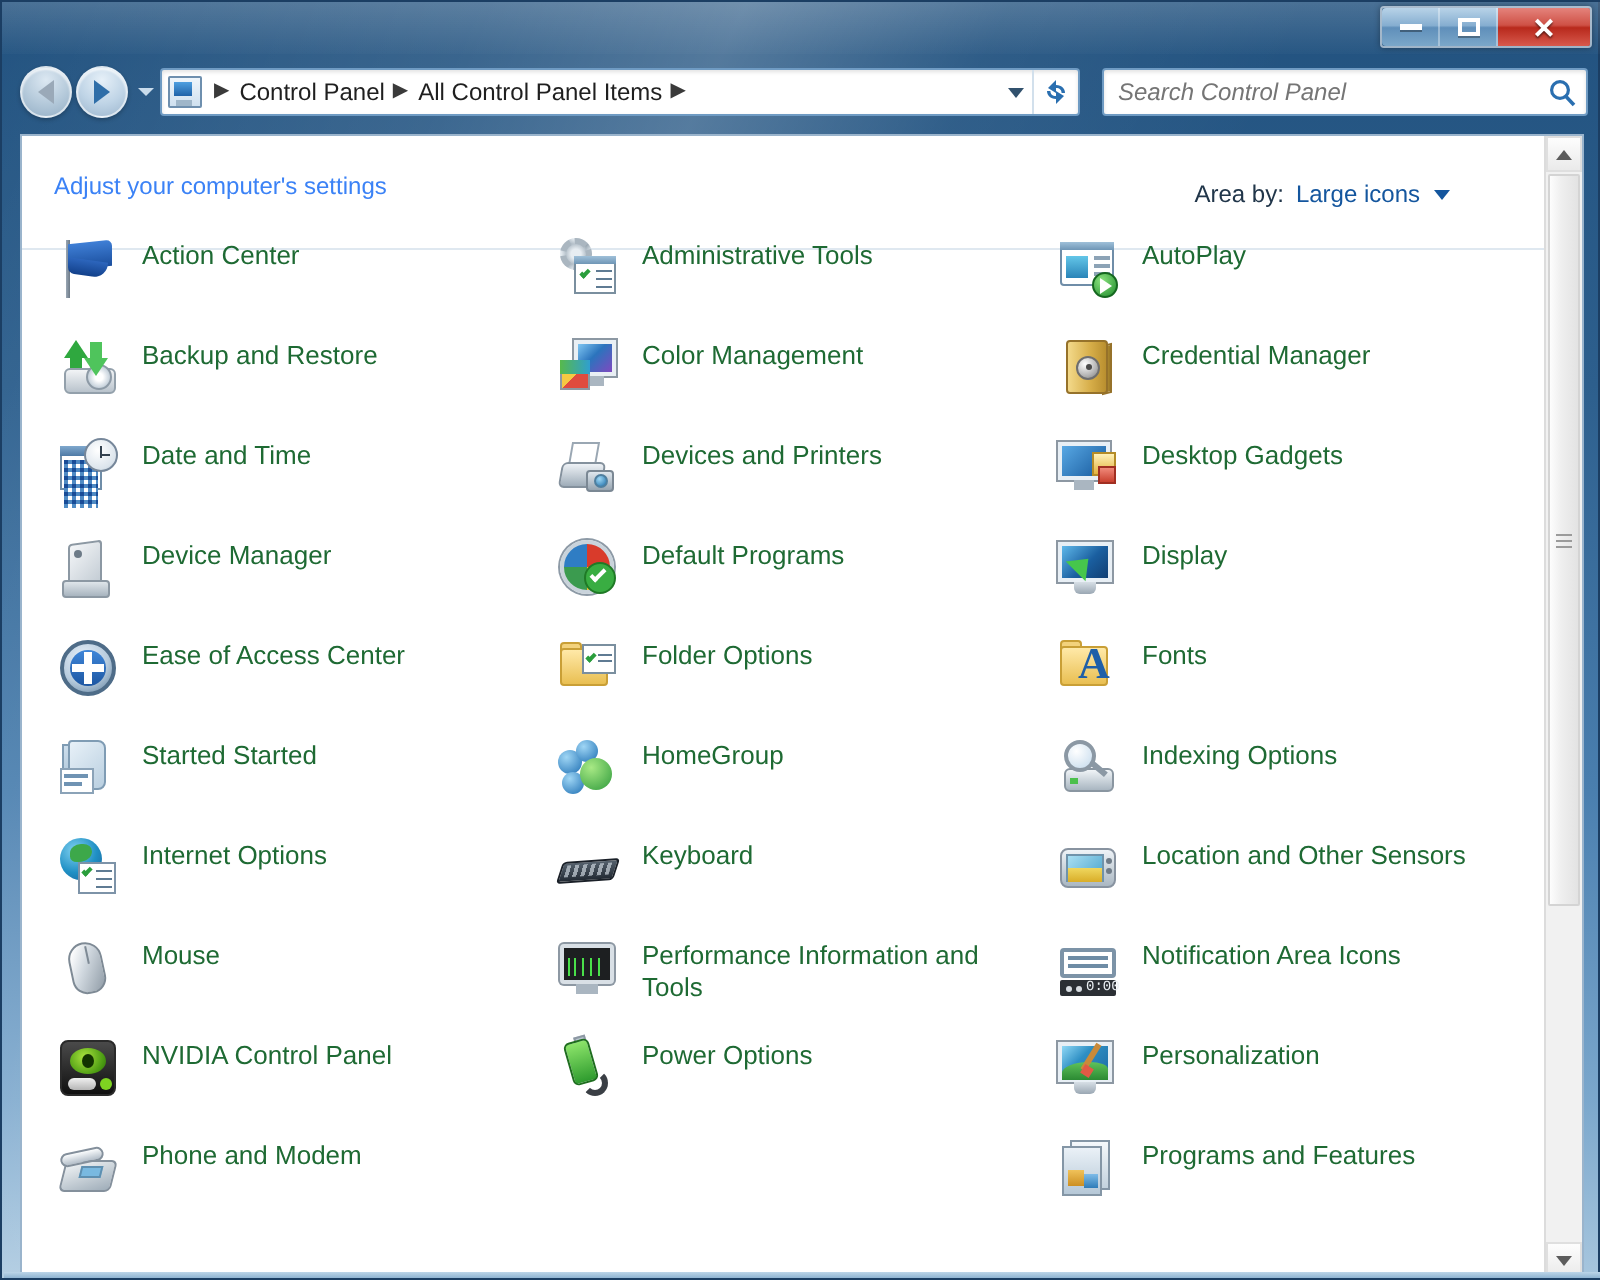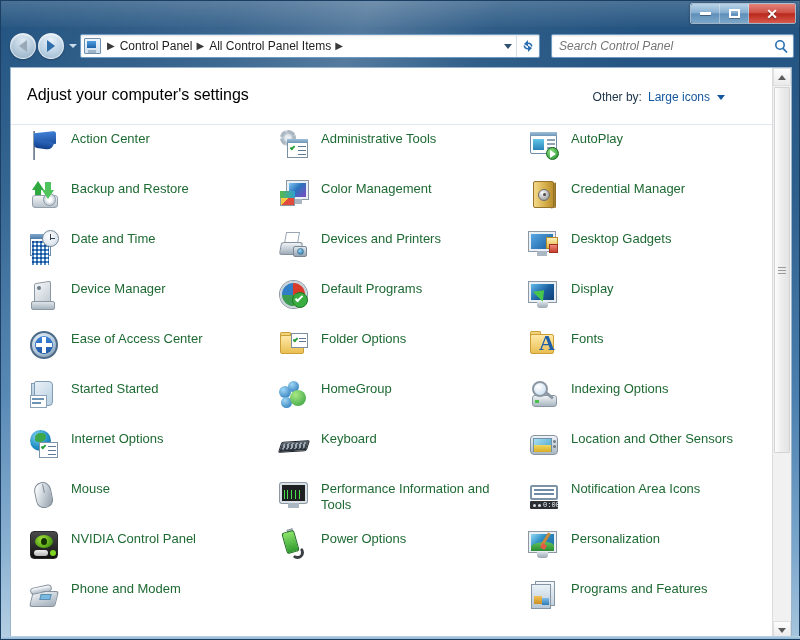"Adjust your computer's settings" .header-title { color: #000000 -> #3b82f6; font-size: 16px -> 12px }
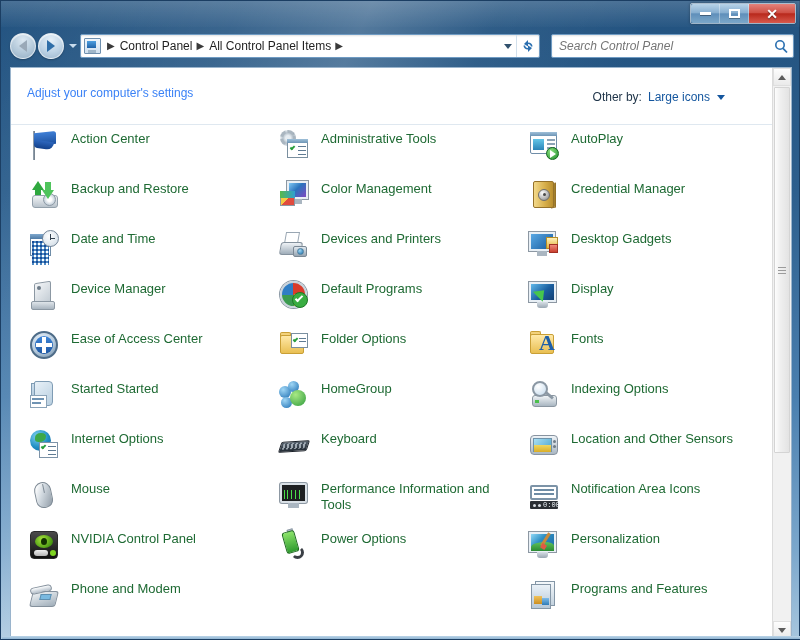"Other by:" span.viewby-label { text: Other -> Area }
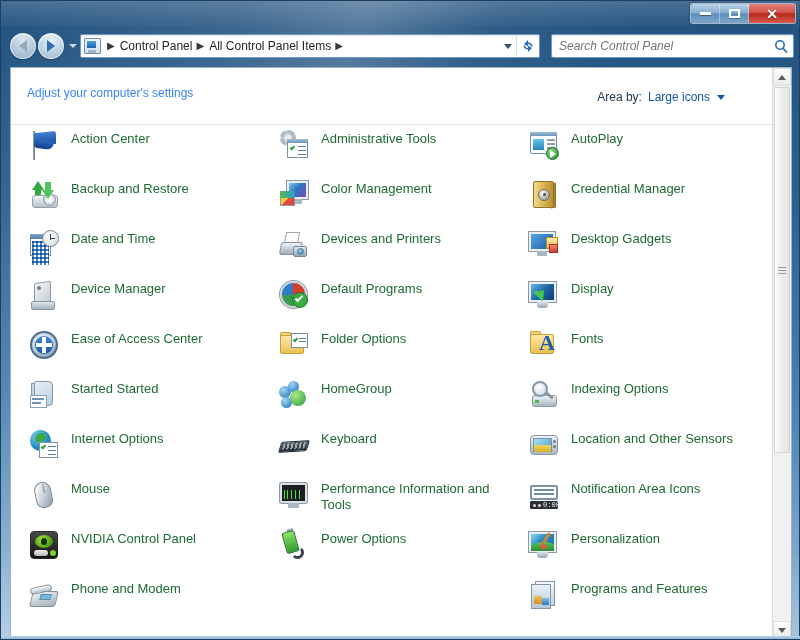"Action Center" .grid { top: 58px -> 47px }
